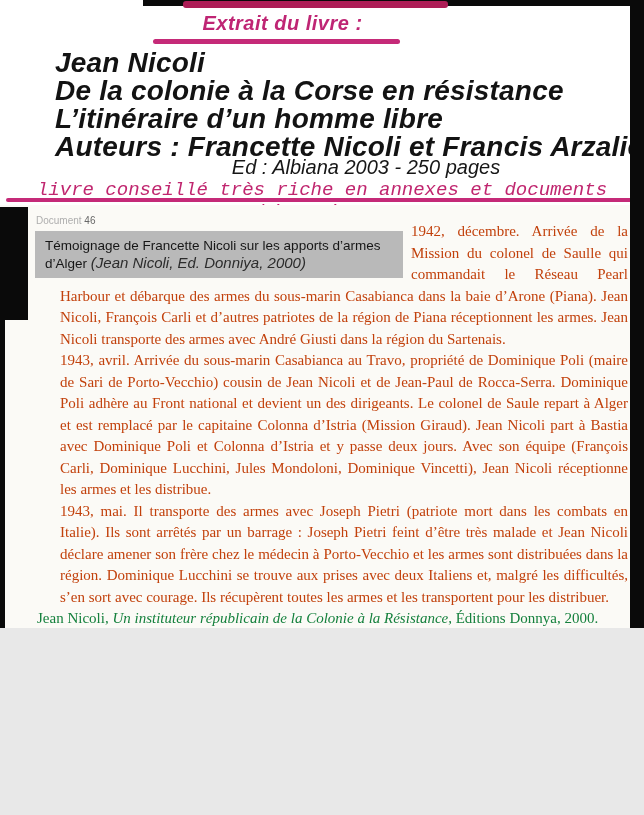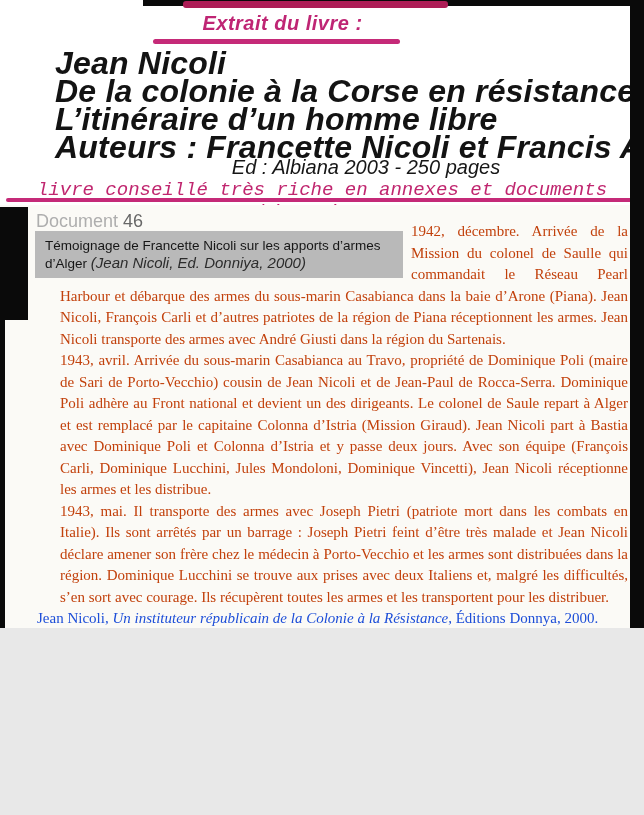"Jean Nicoli" .title-block { font-size: 32px -> 28px }
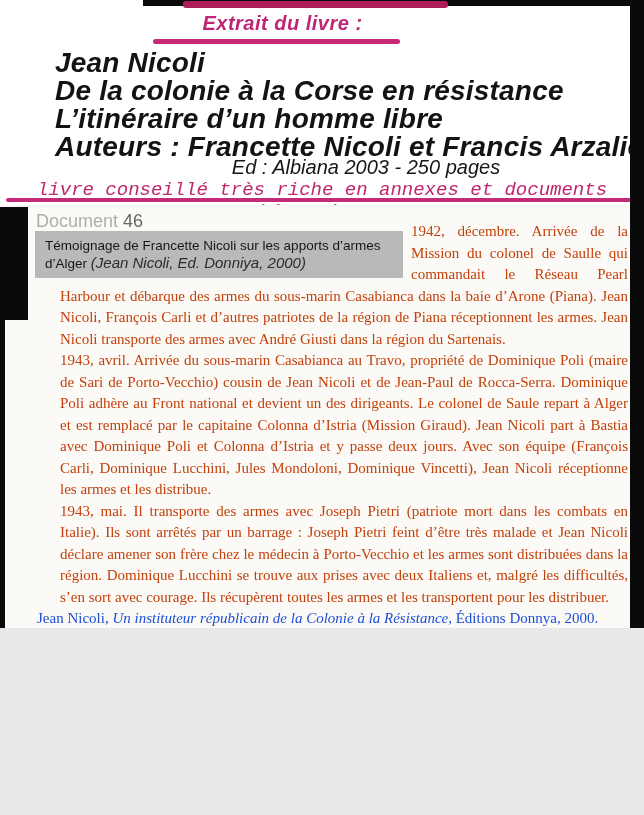"Document 46" .doc-label { font-size: 18px -> 10px }
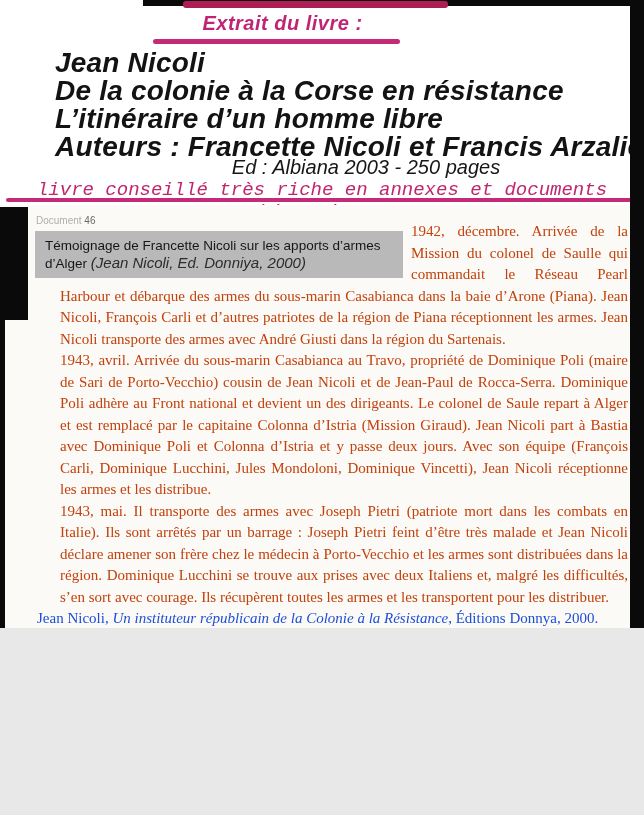"Jean Nicoli, Un instituteur républicain" .citation { color: #1d4ed8 -> #15803d }
